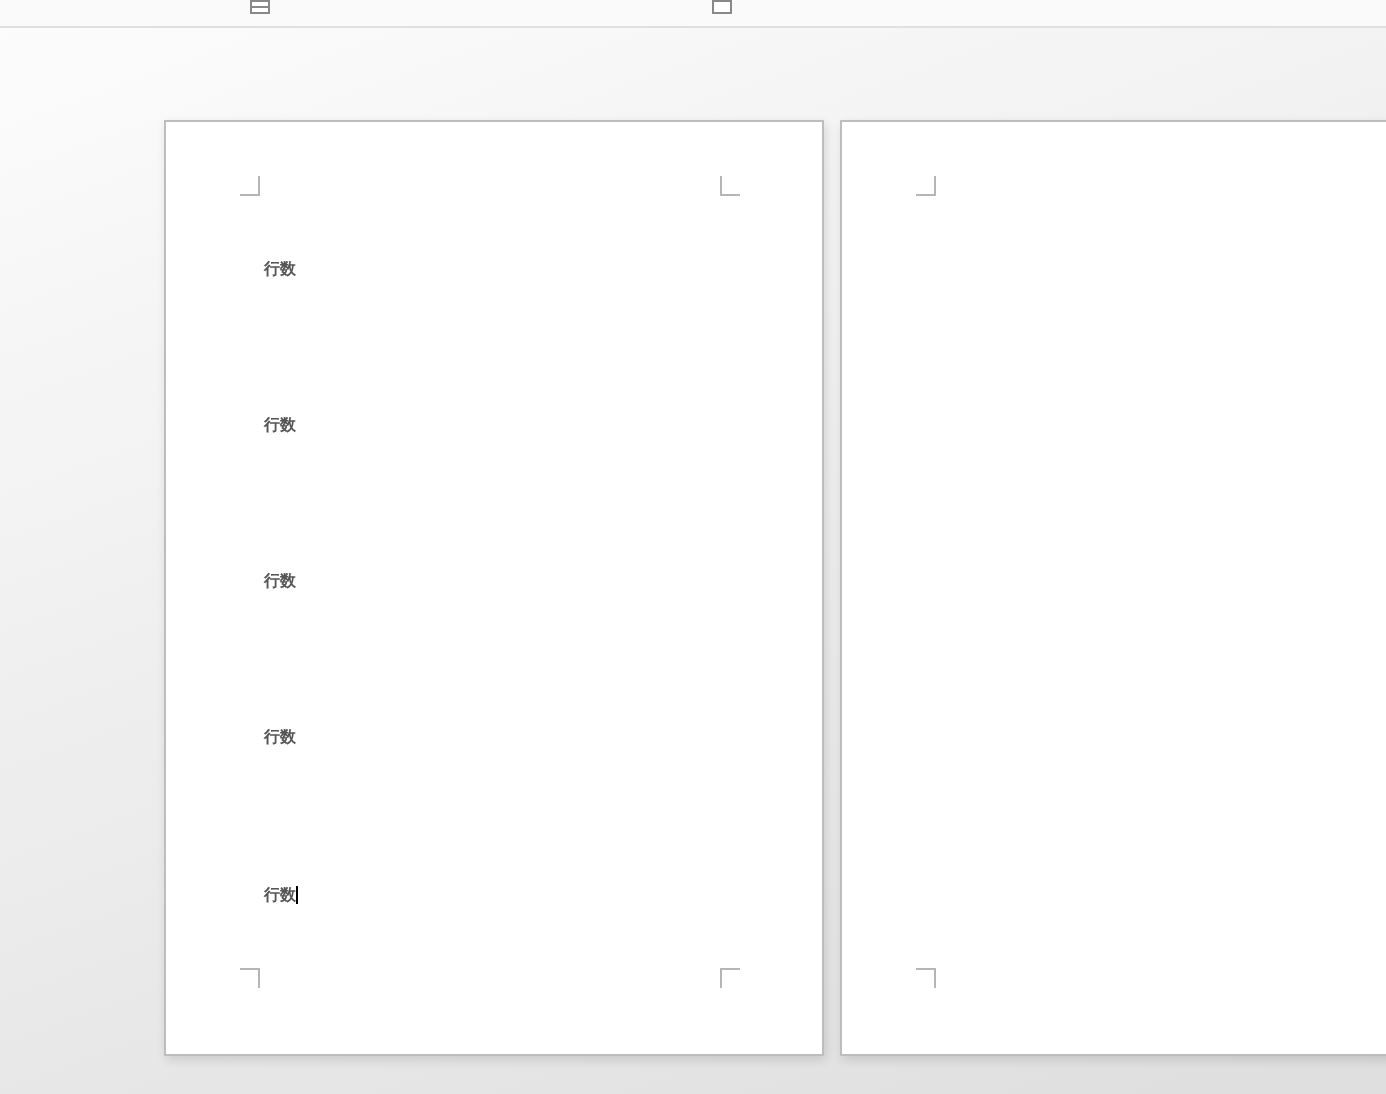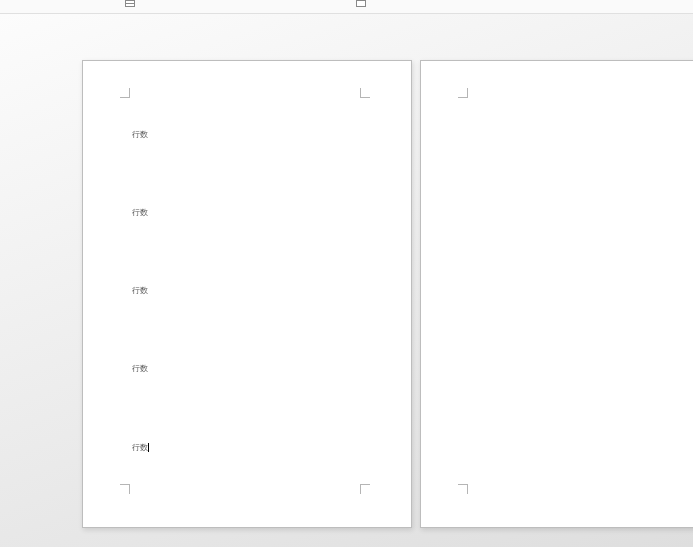"行数" .line { font-weight: none -> bold }
